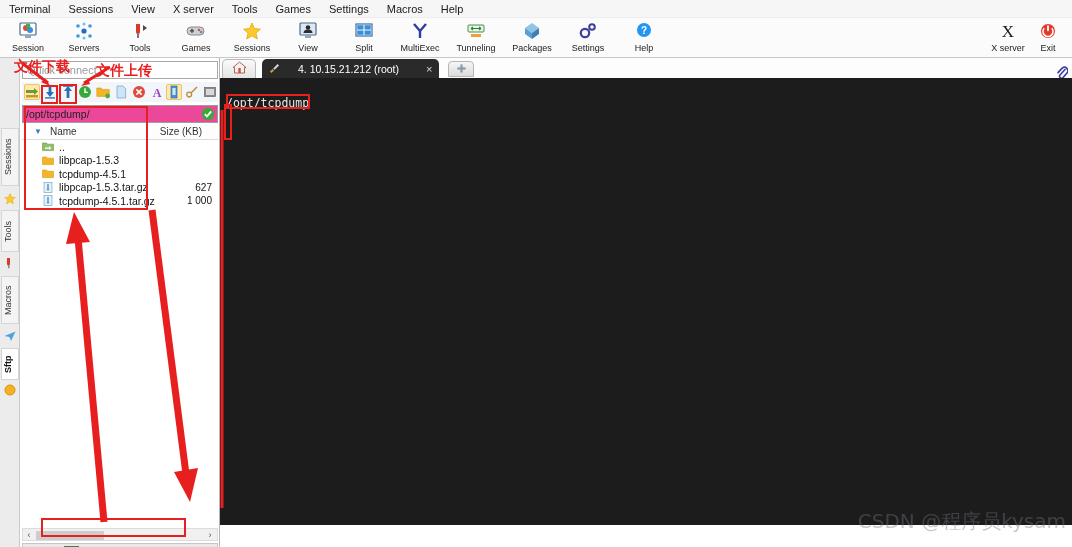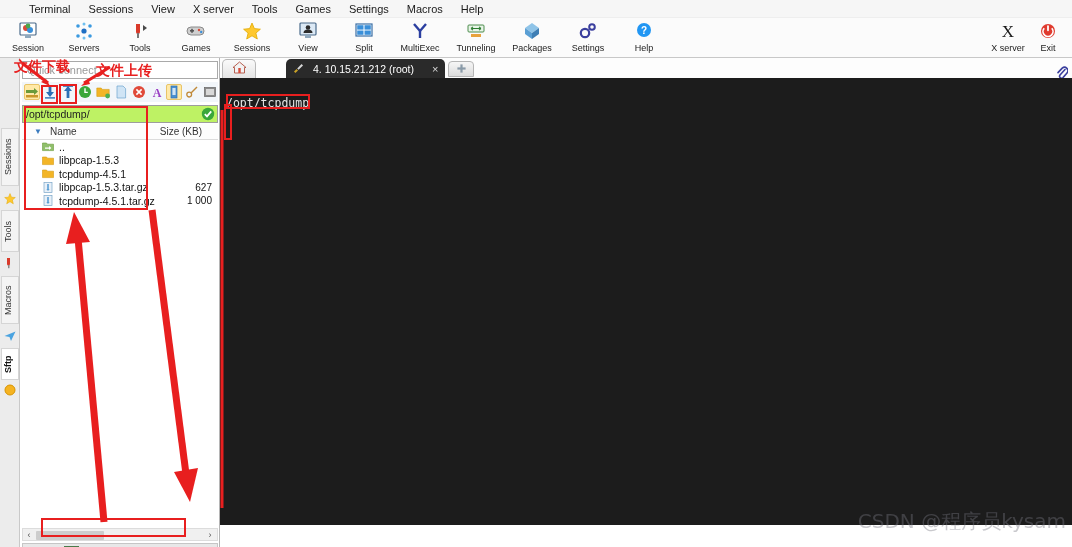"Terminal" .menubar { padding-left: 20px -> 0 }
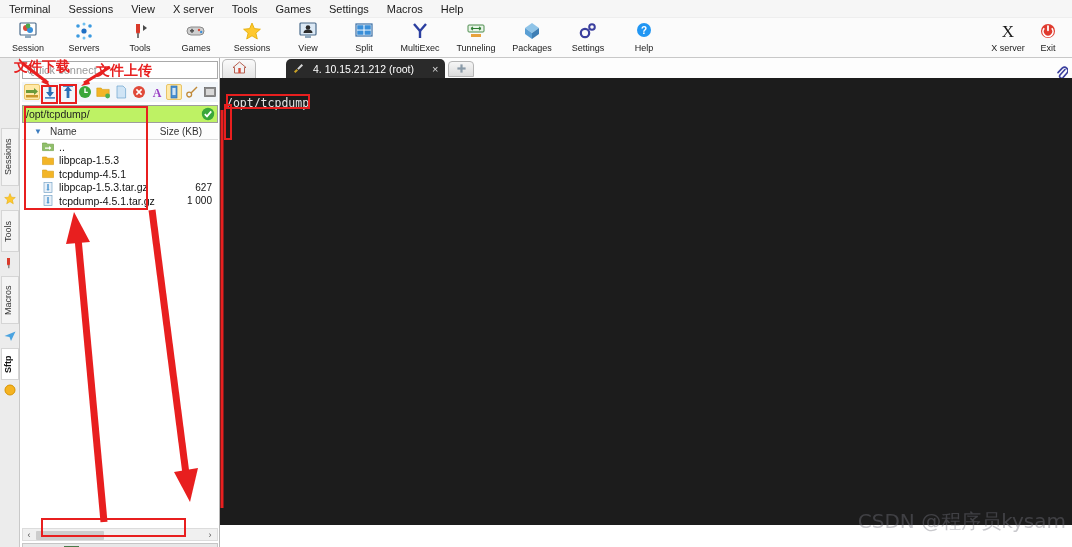"4. 10.15.21.212 (root)" .tab-active { gap: 8px -> 17px; margin-left: 24px -> none }
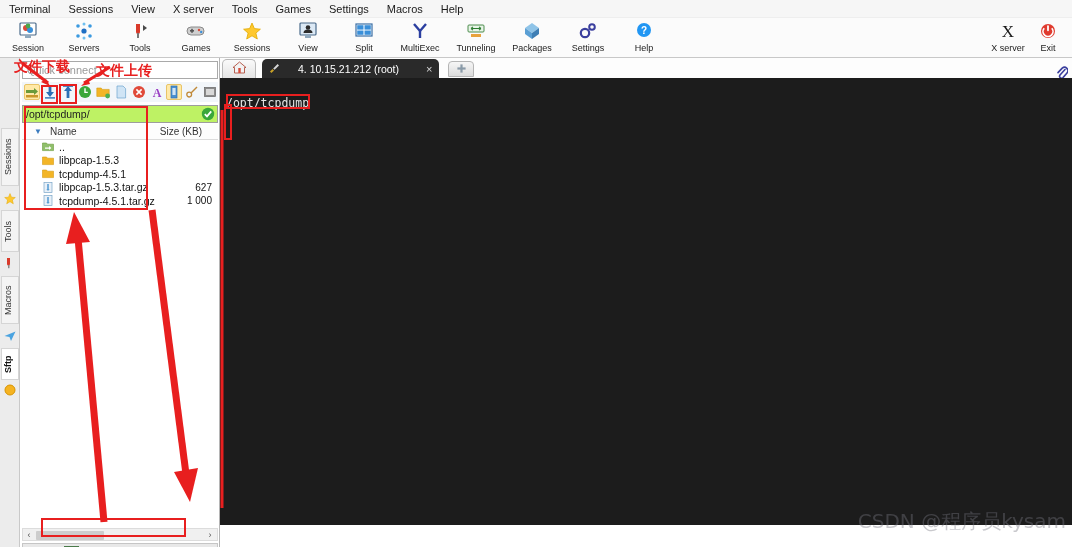"/opt/tcpdump/" .path-bar { background: #bef264 -> #ec4899 }
